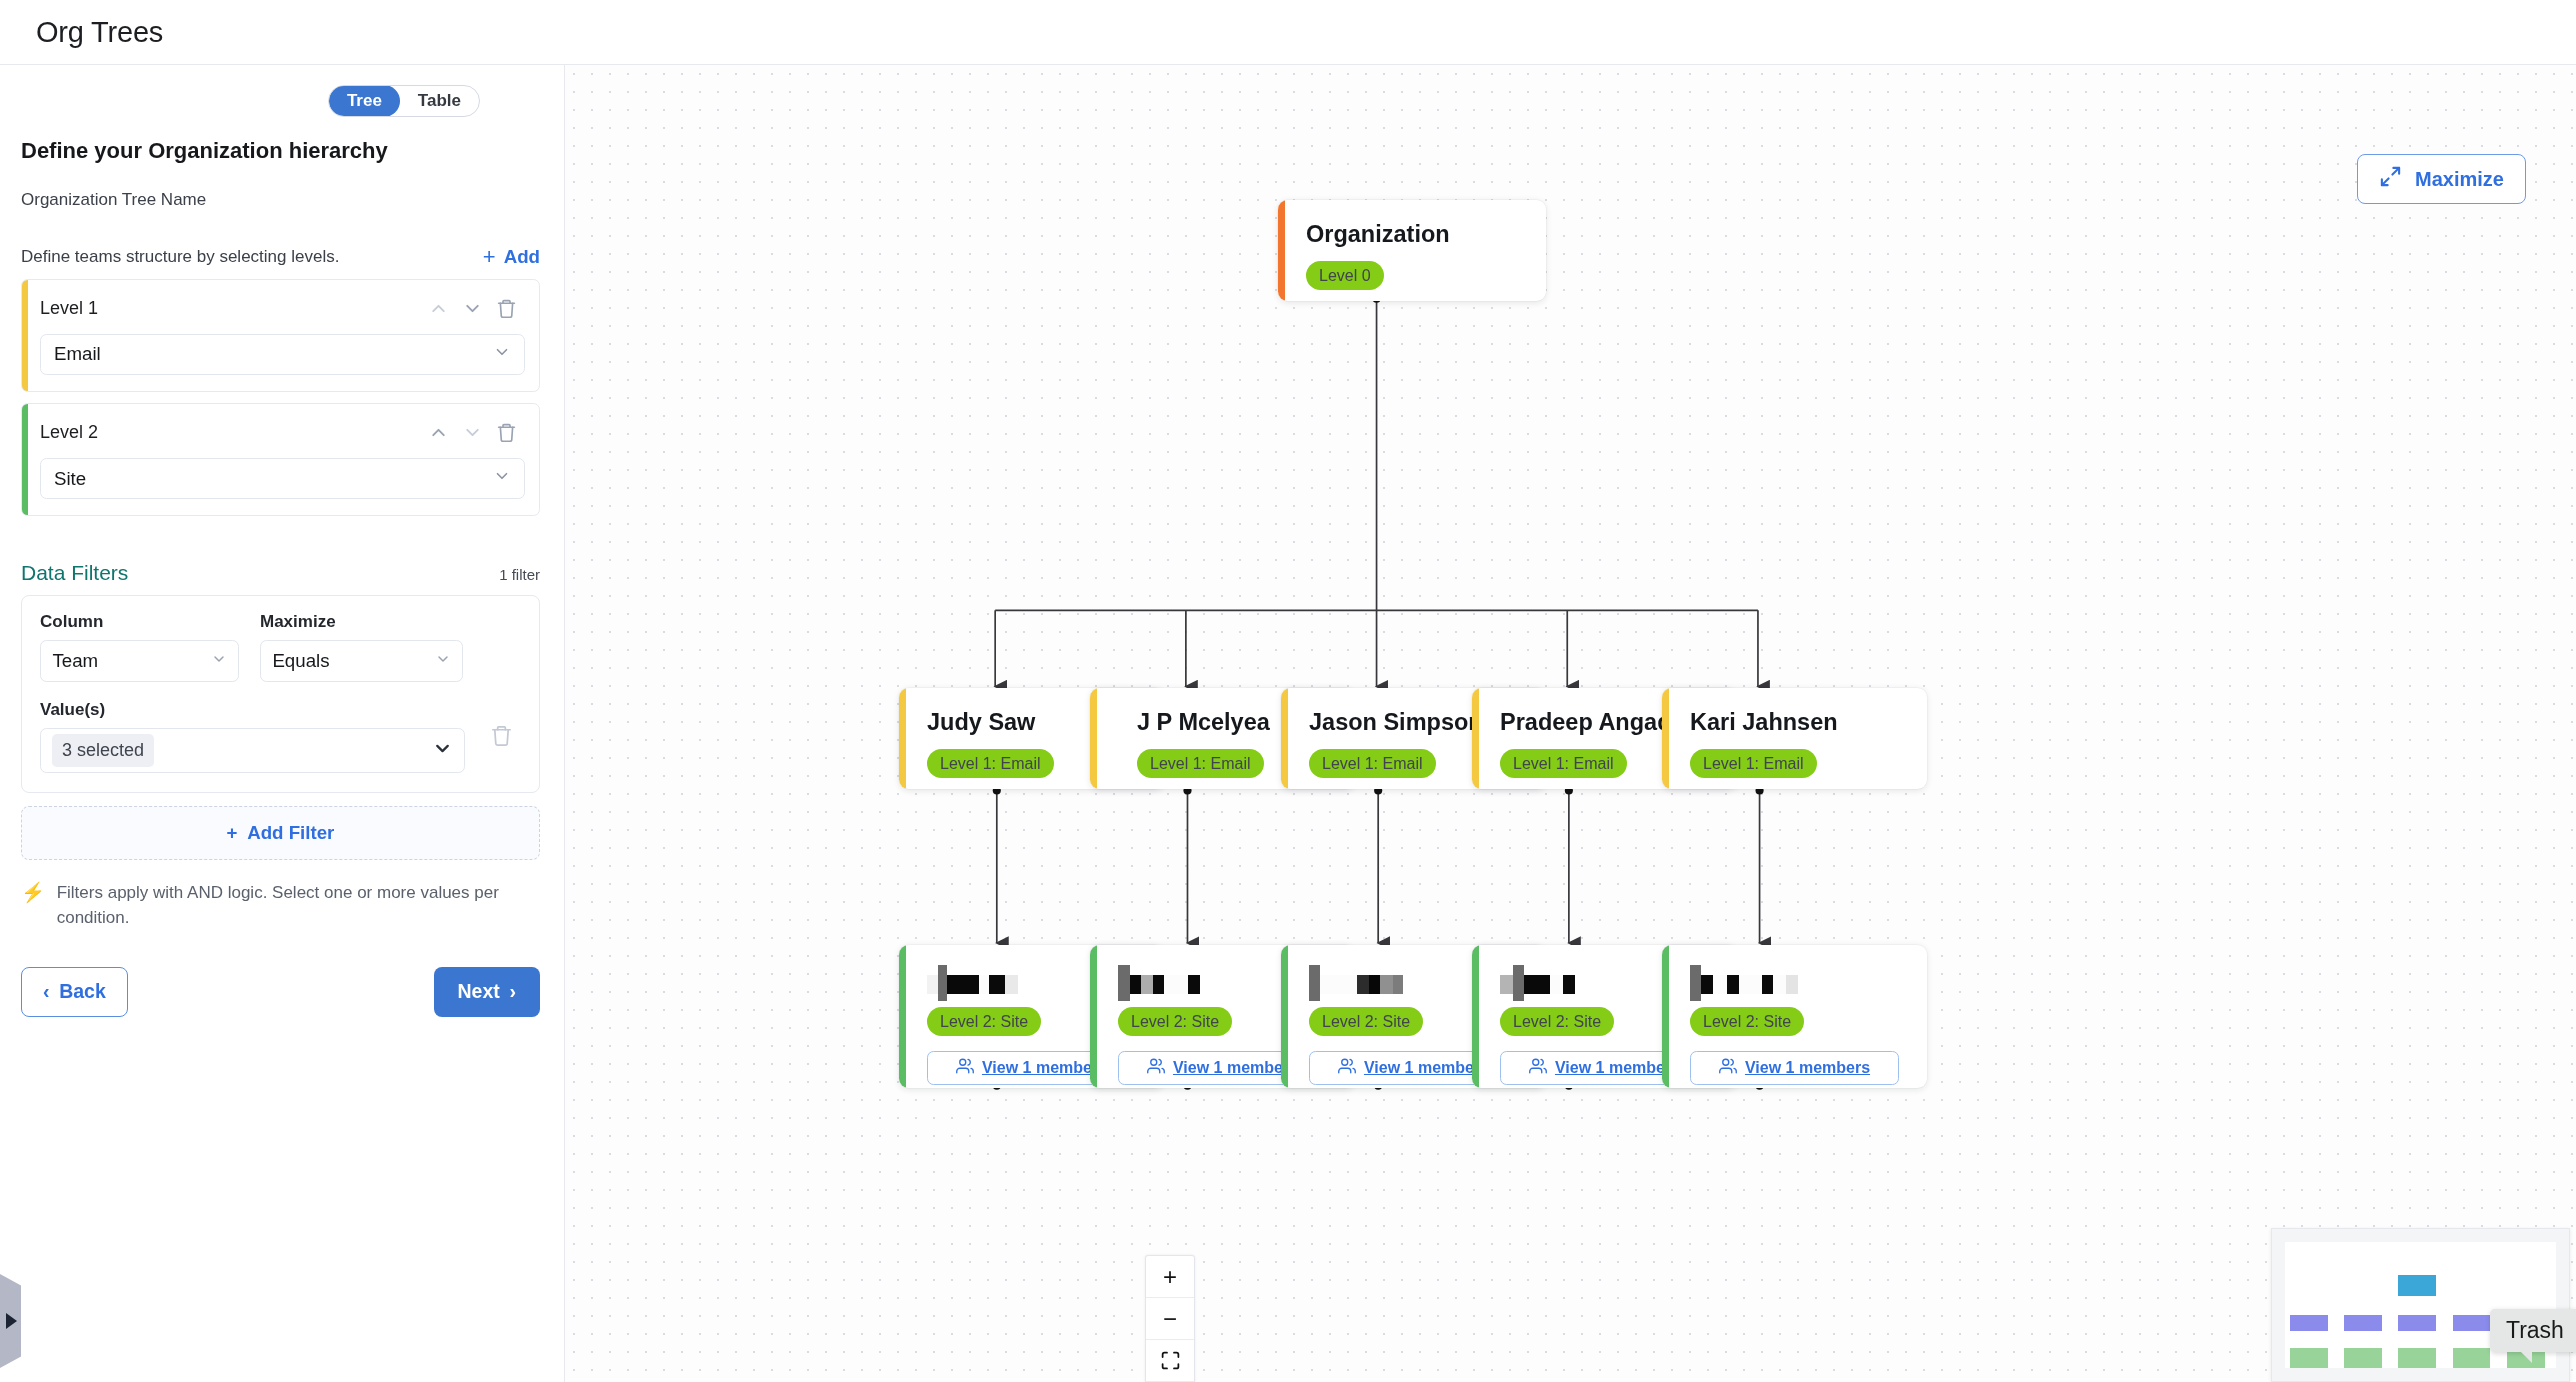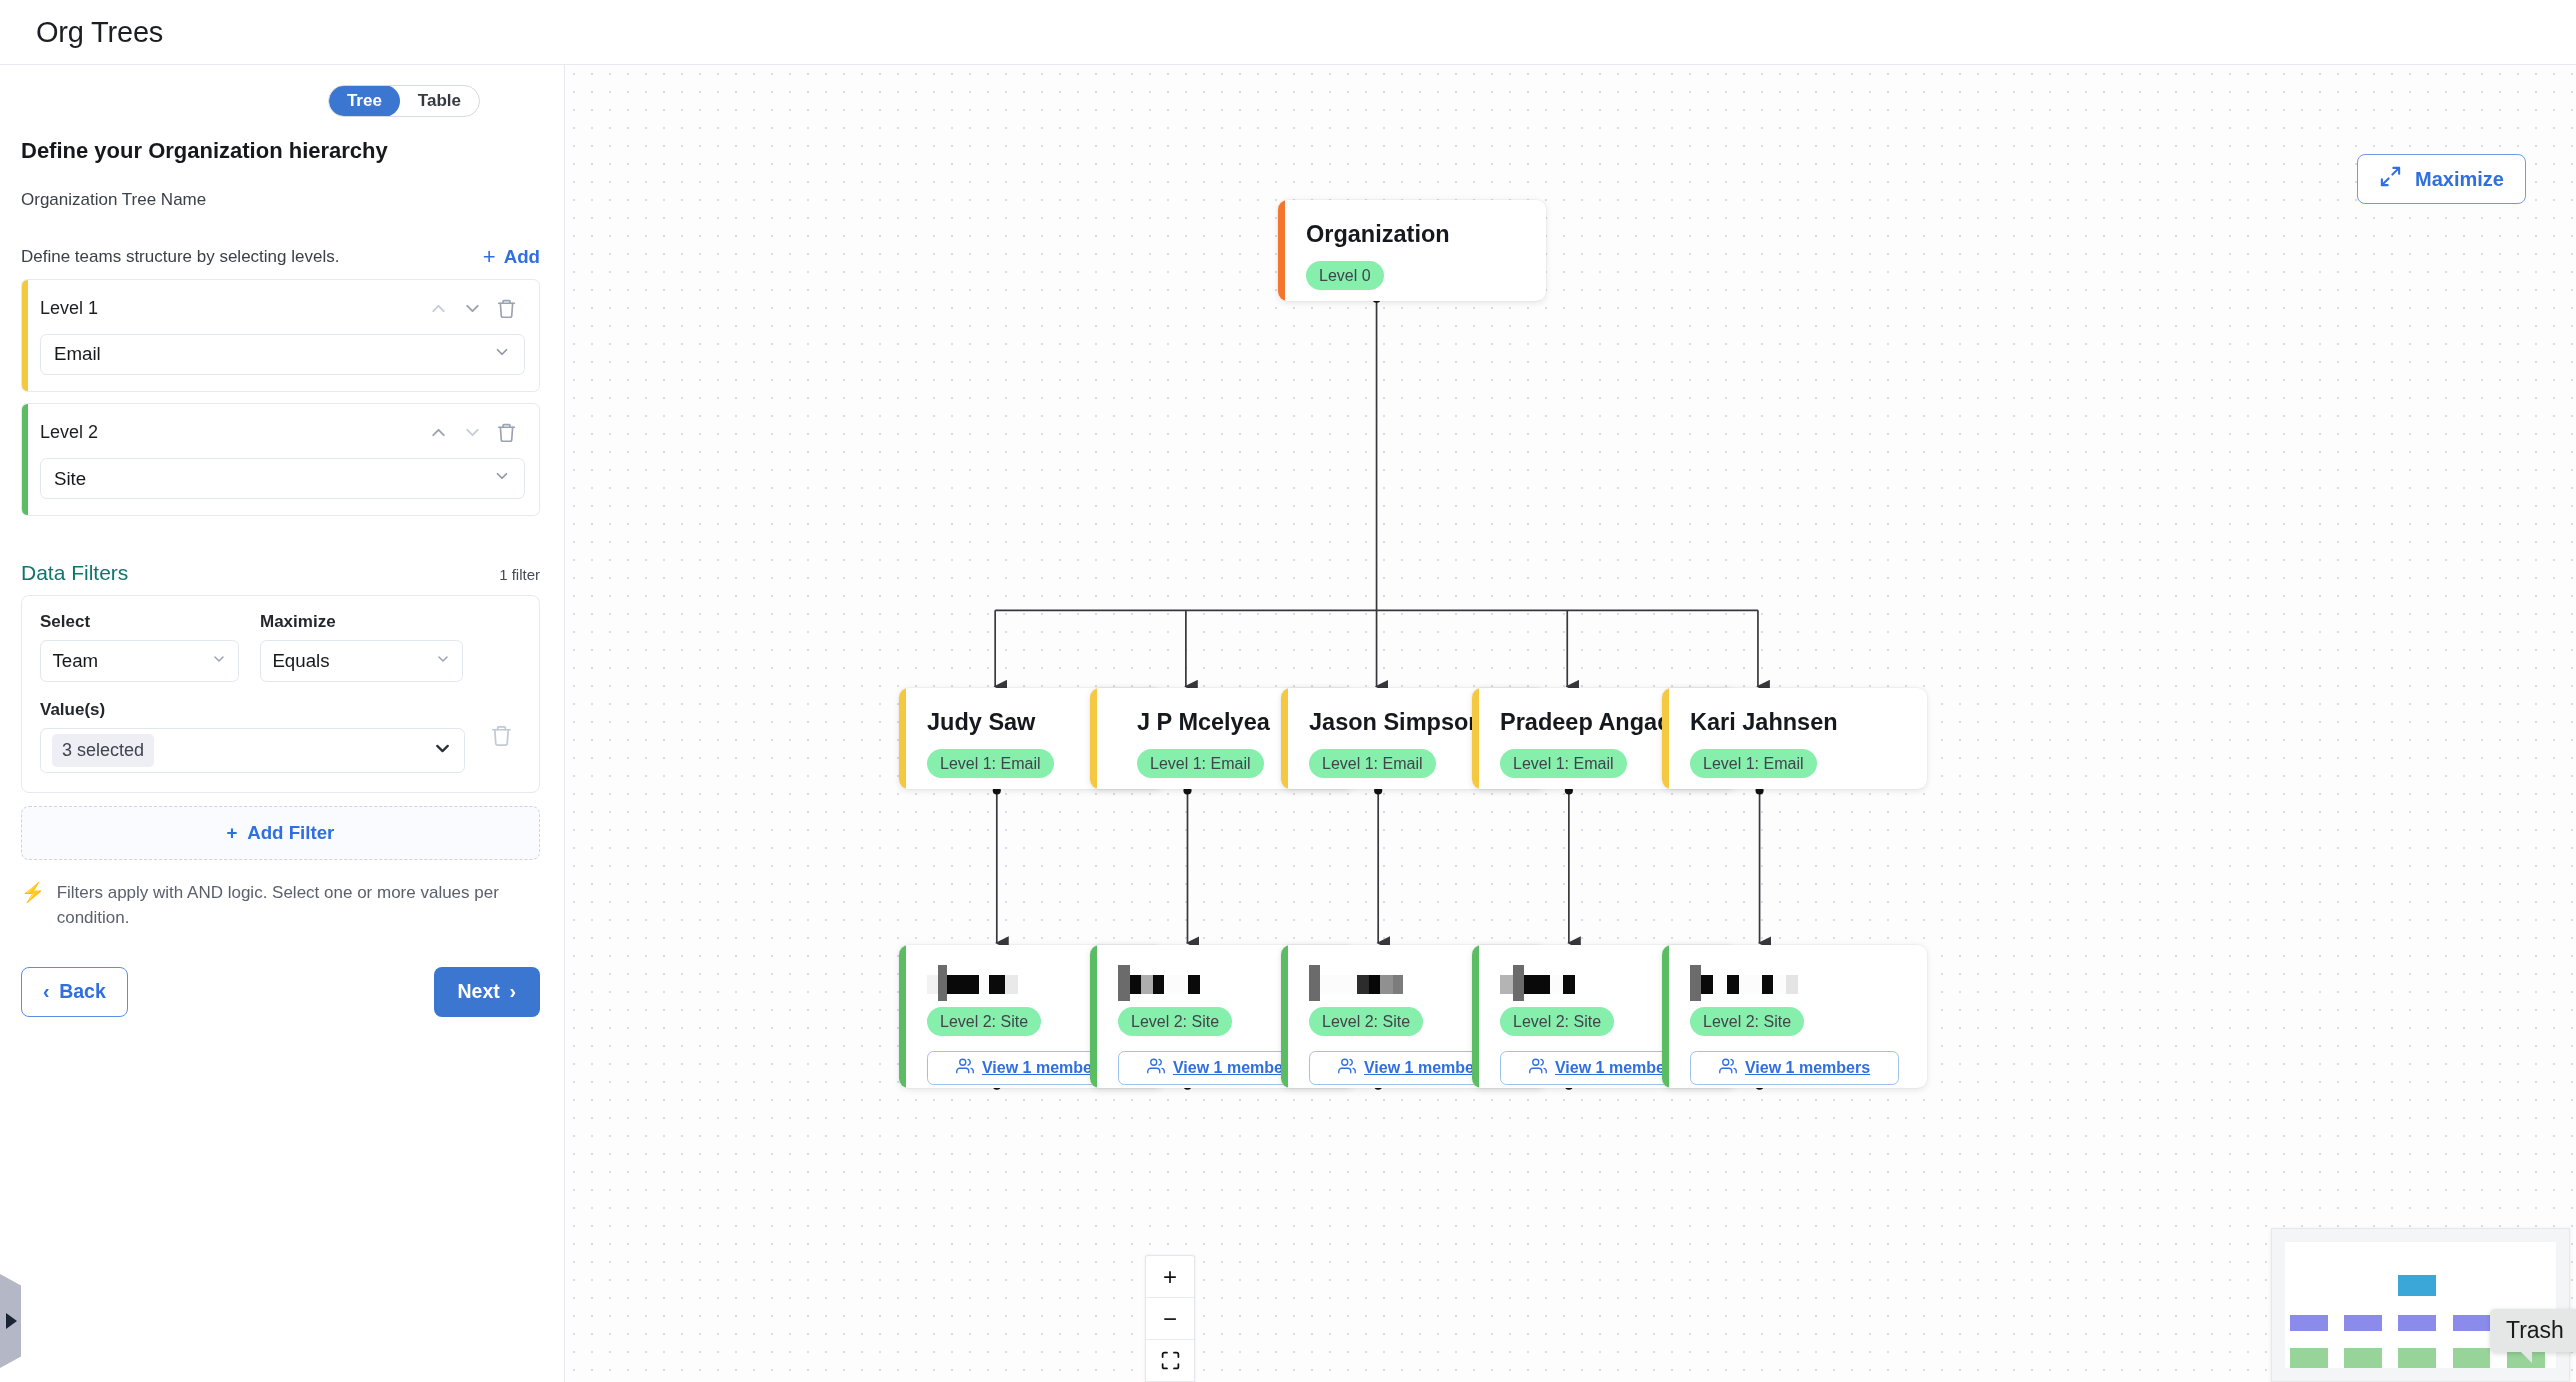"Level 0" .badge { background: #86efac -> #84cc16 }
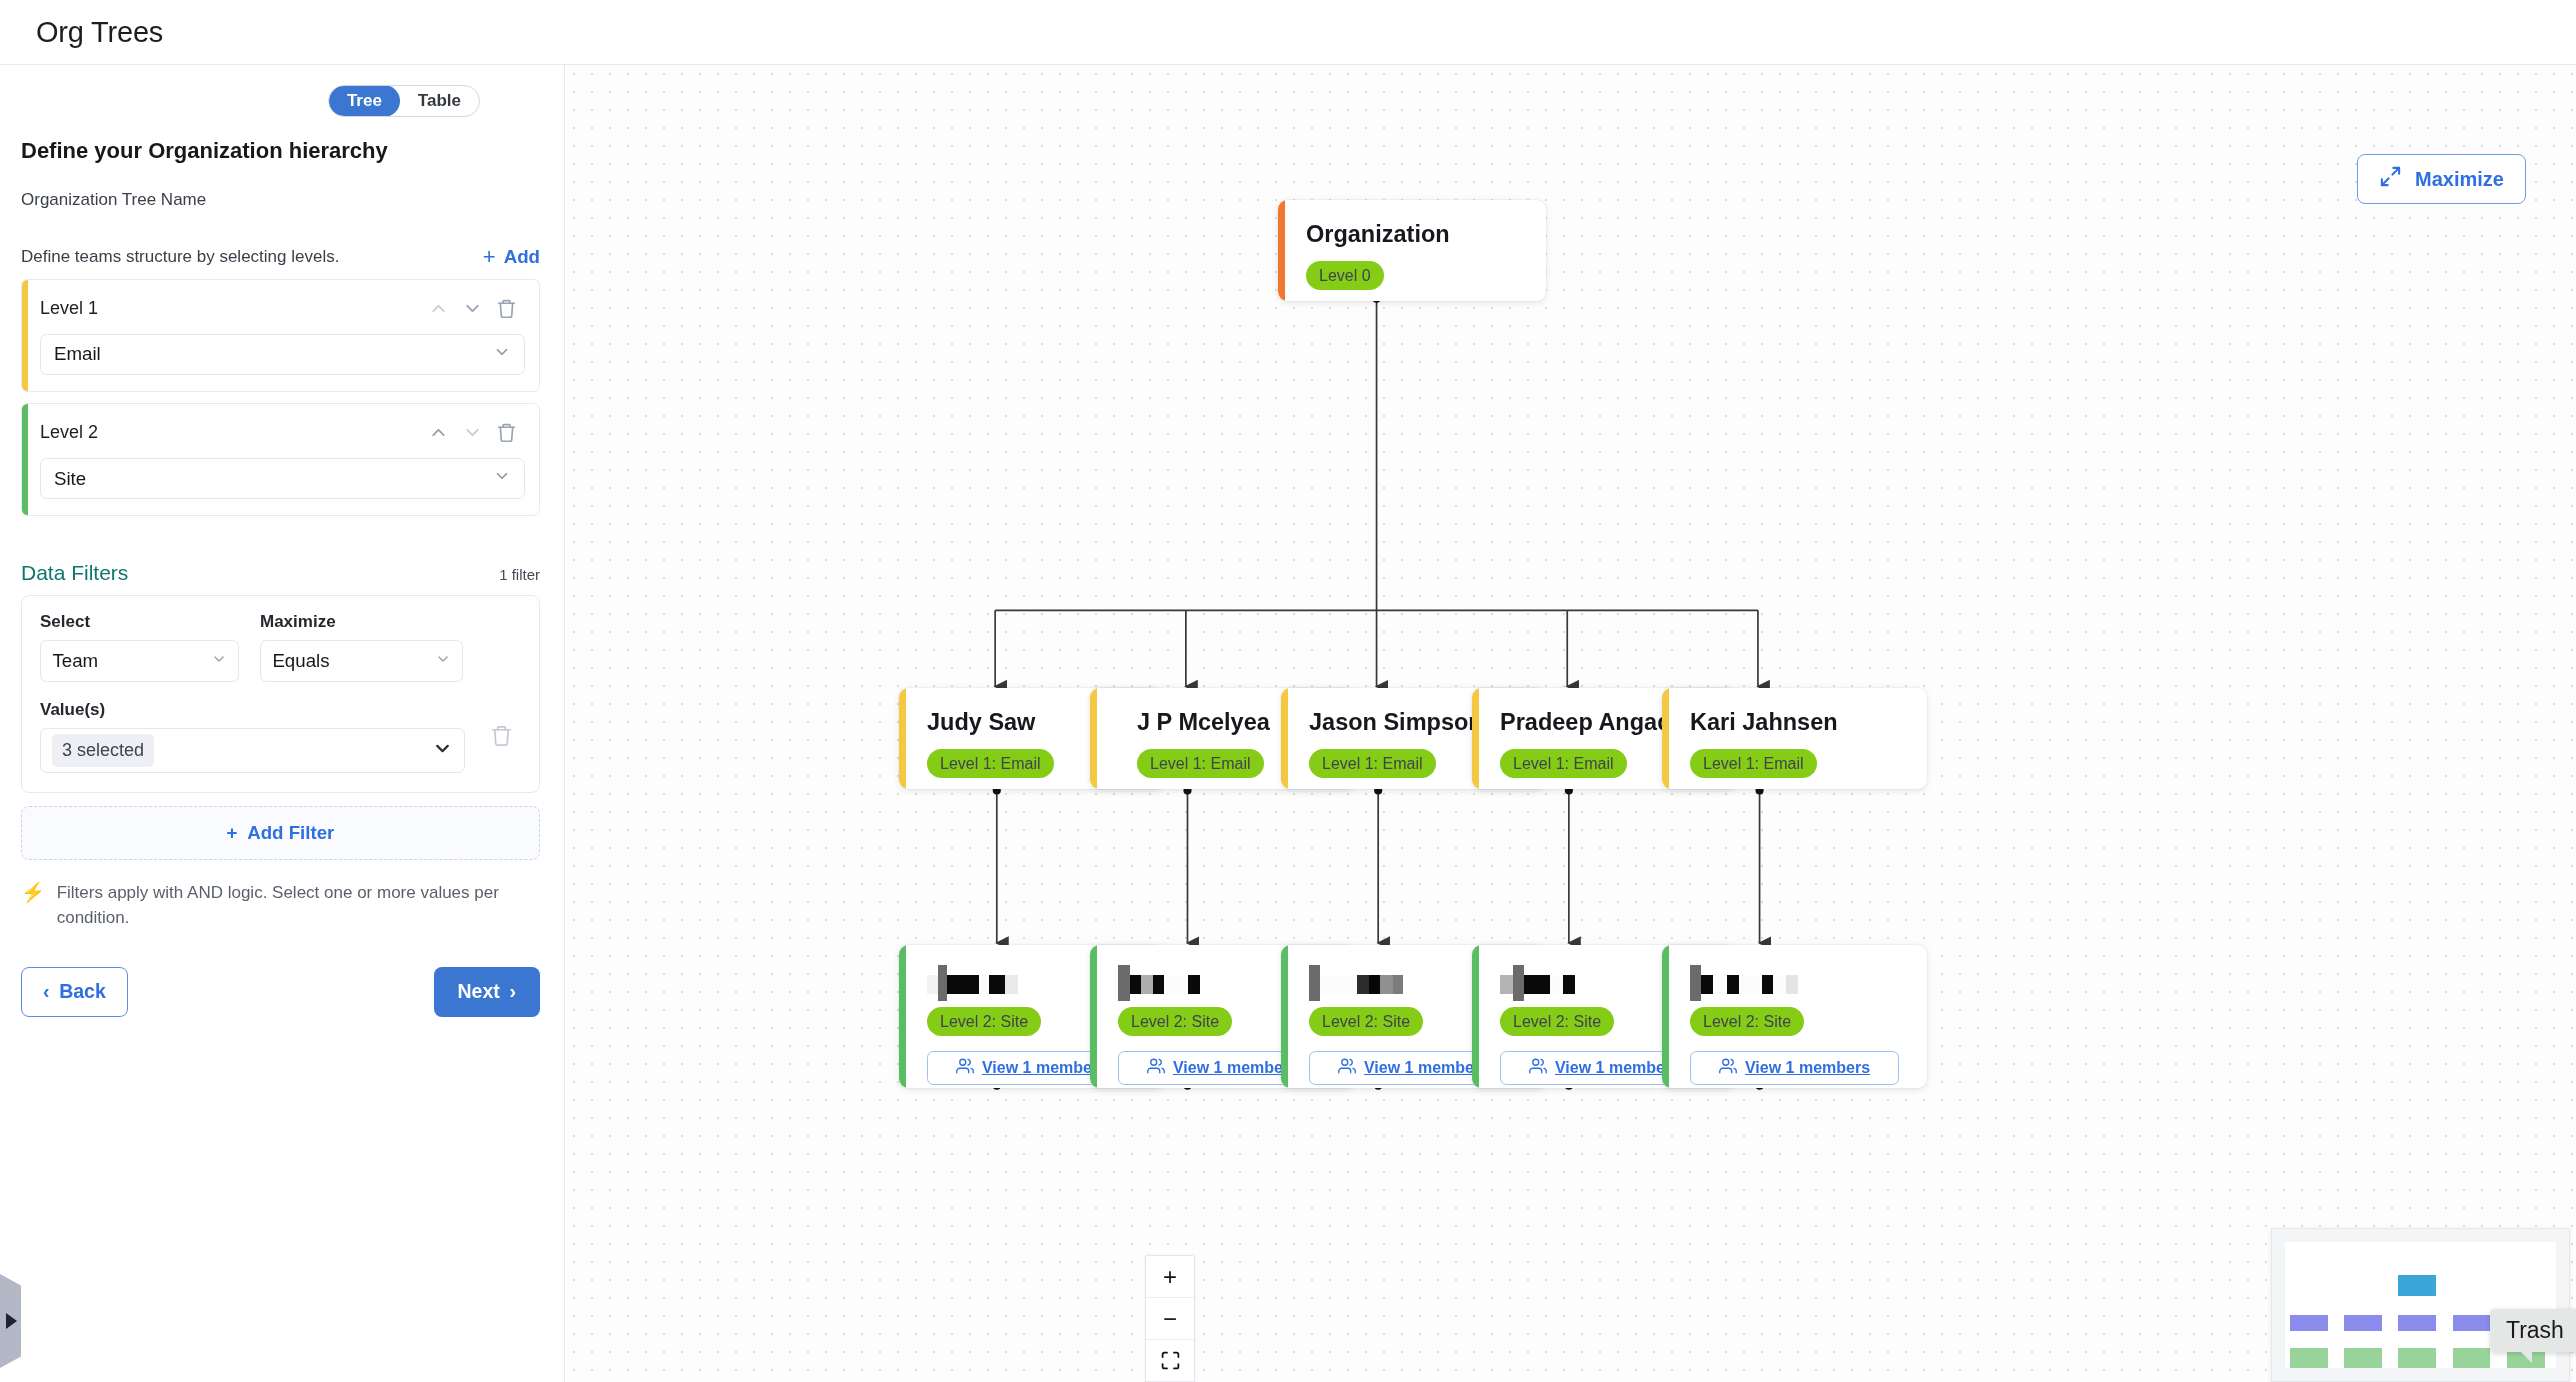"Select" div.fc-label { text: Select -> Column }
